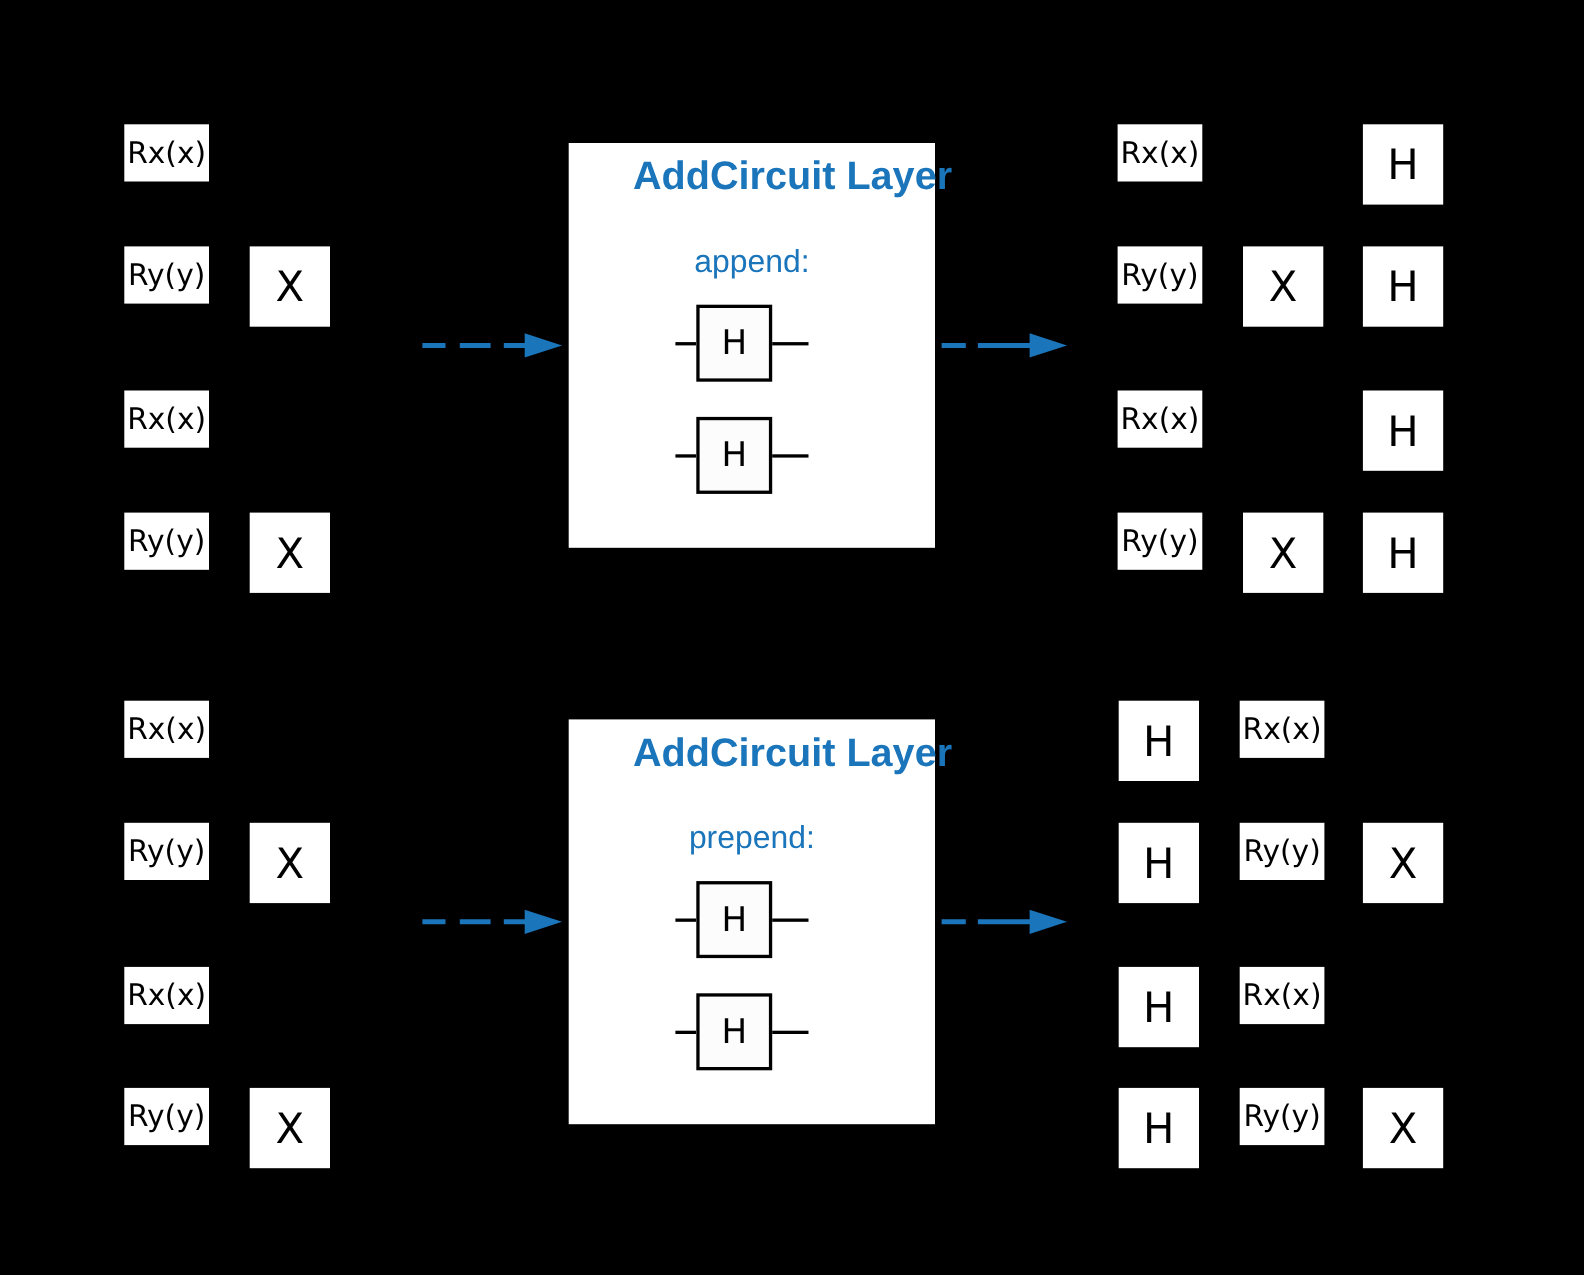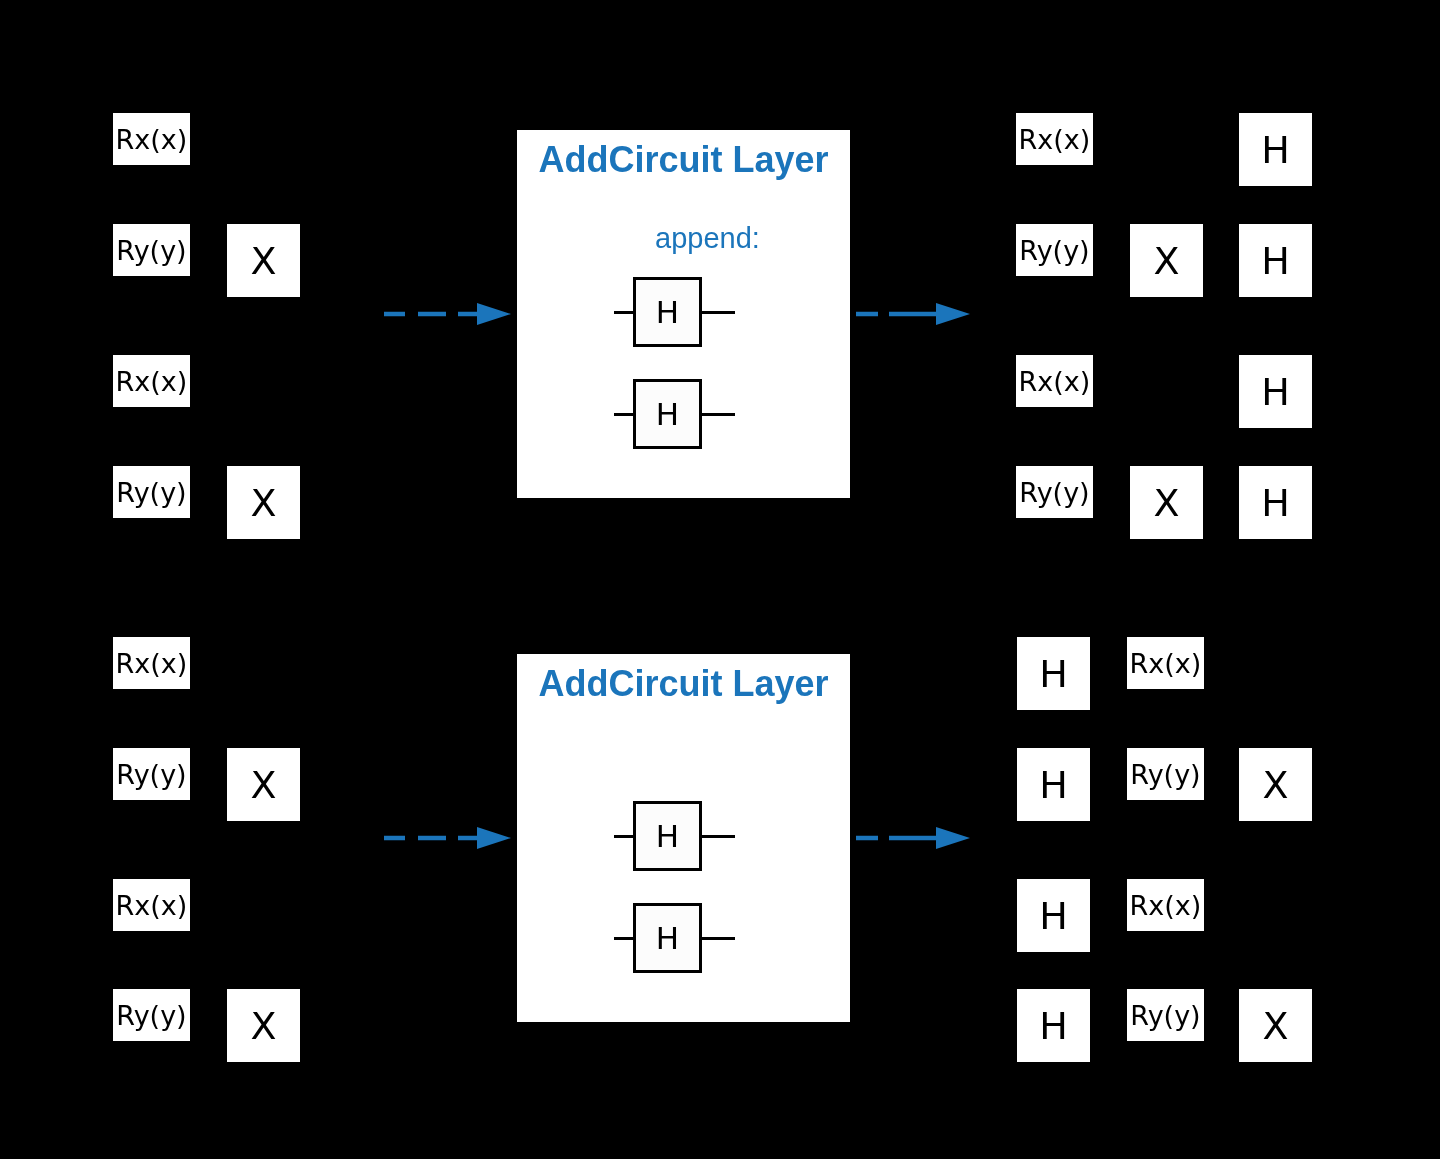"AddCircuit Layer" .panel-title { padding-left: none -> 37px }
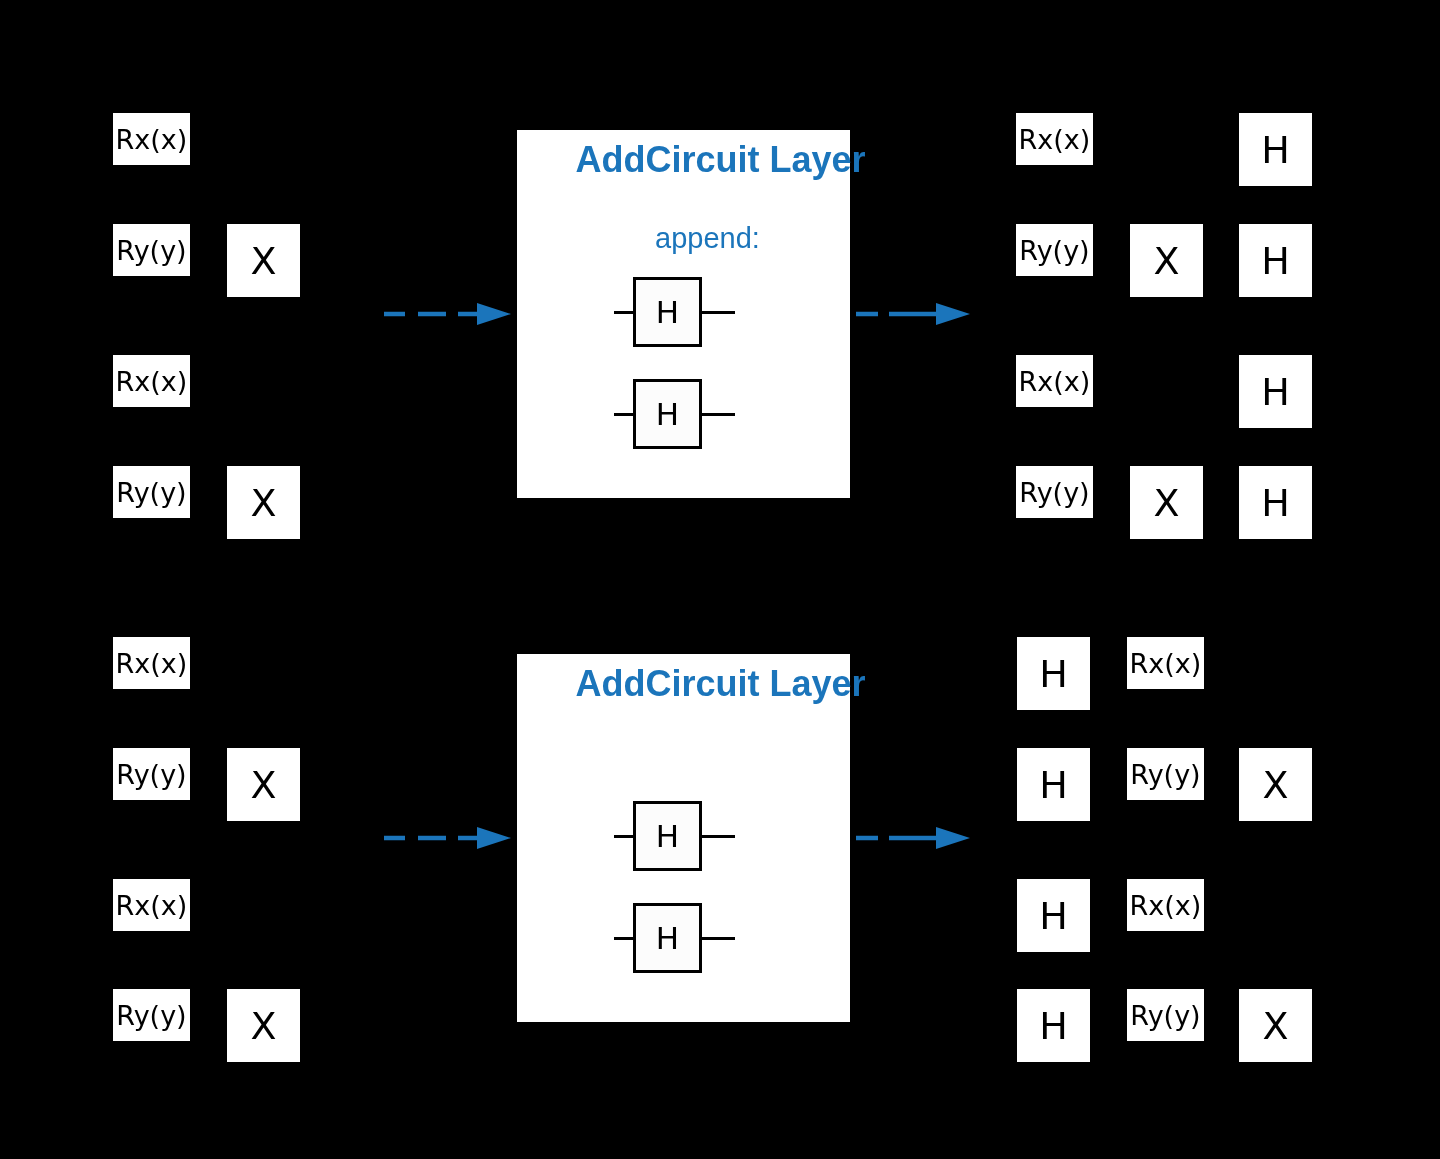"append:" .panel-sub { padding-left: 24px -> none }
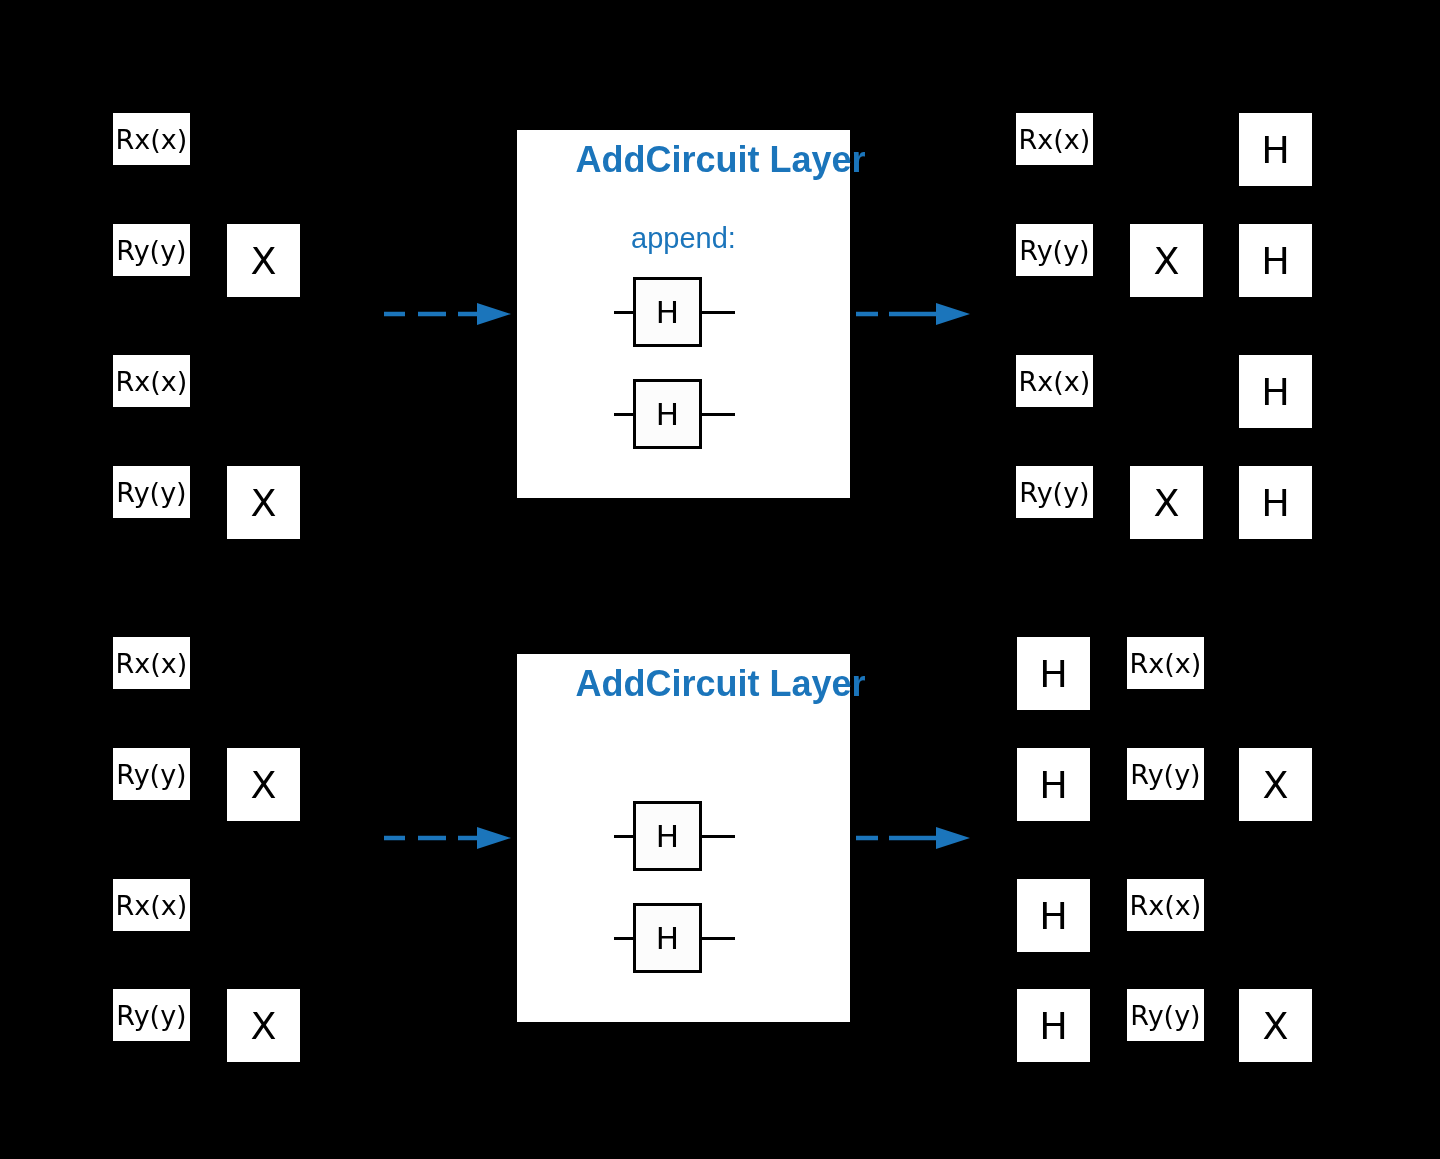"prepend:" div.panel-sub { html: none -> <div>prepend:</div> }
